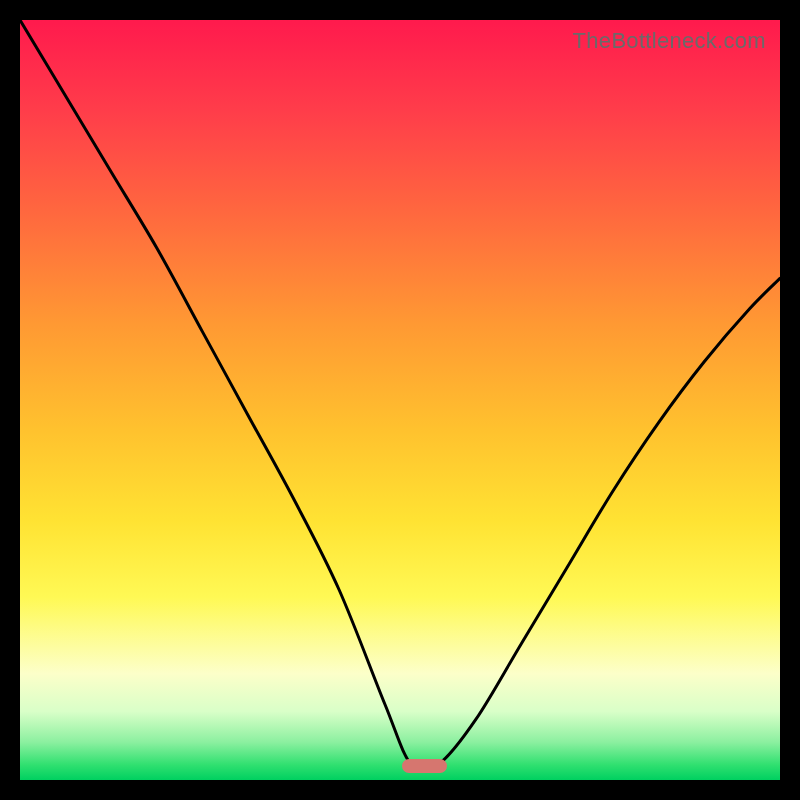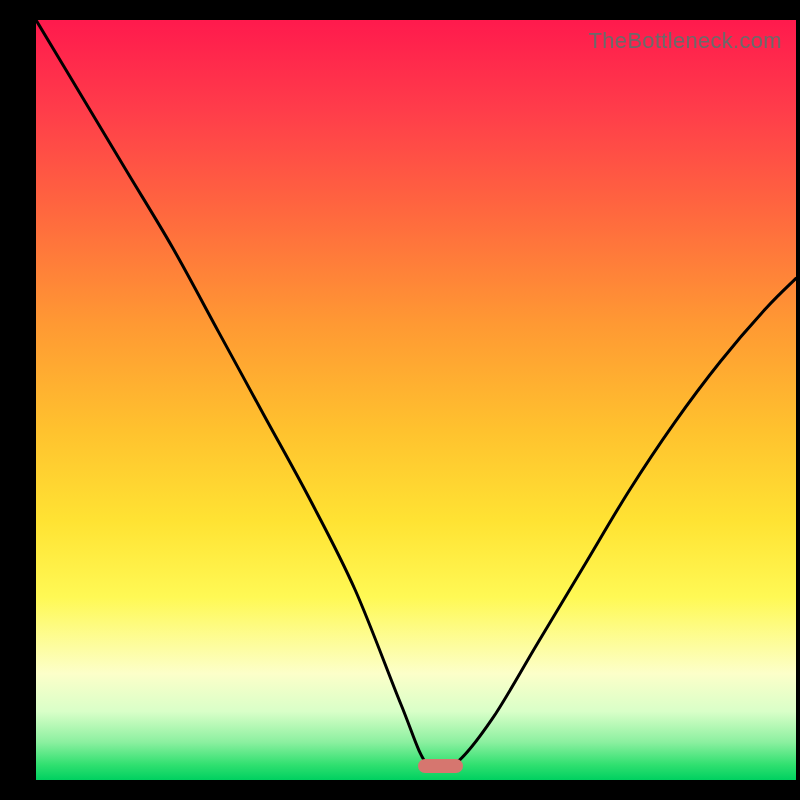"TheBottleneck.com" .plot-area { margin-left: 16px -> none }
